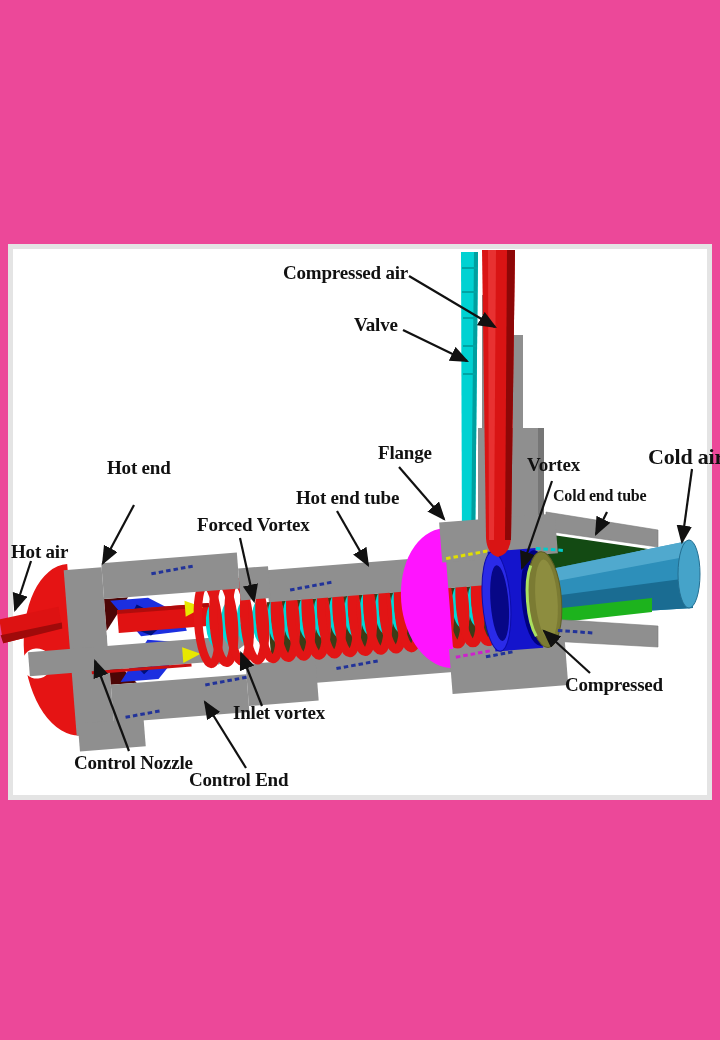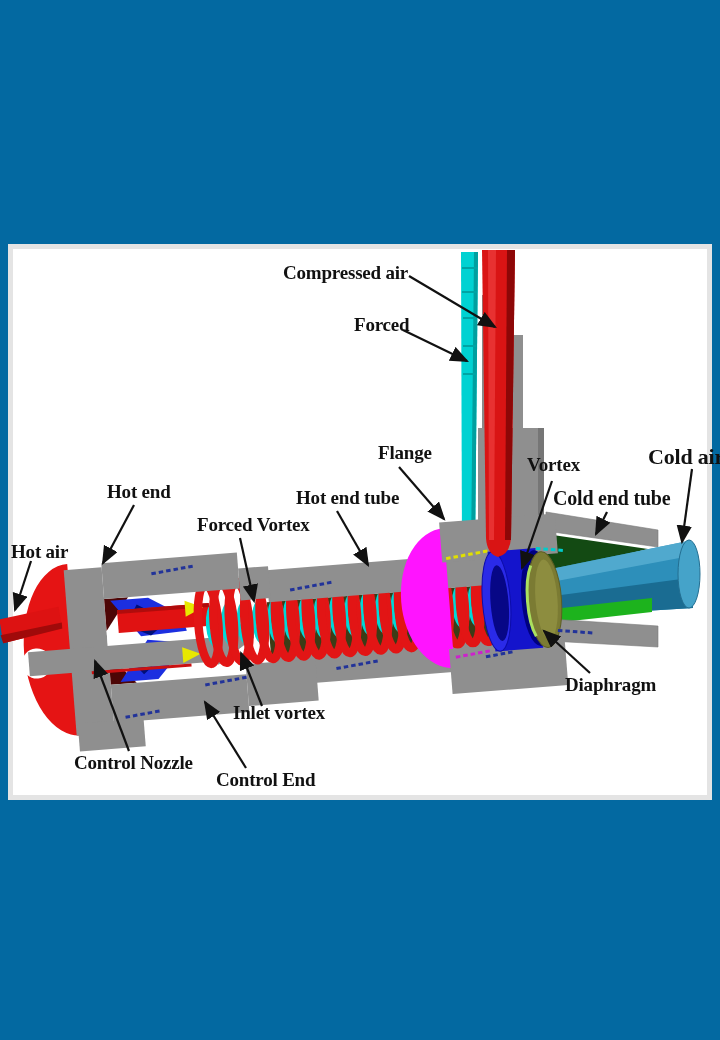"Compressed air" #stage { background: #0369a1 -> #ec4899 }
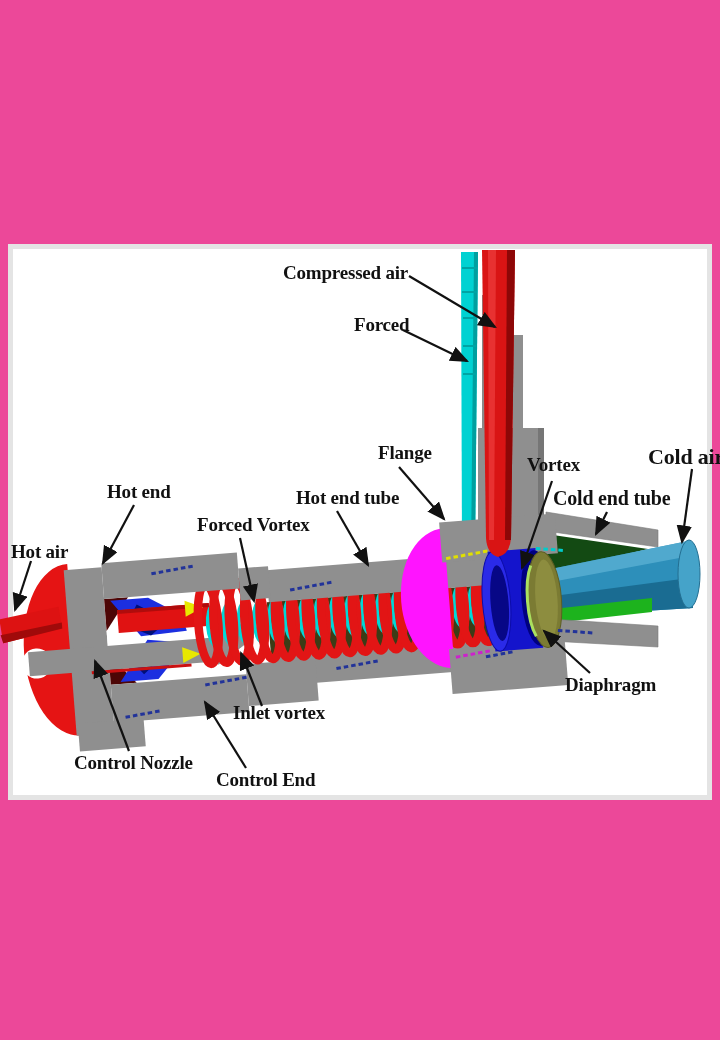"Forced" div.lbl { text: Forced -> Valve }
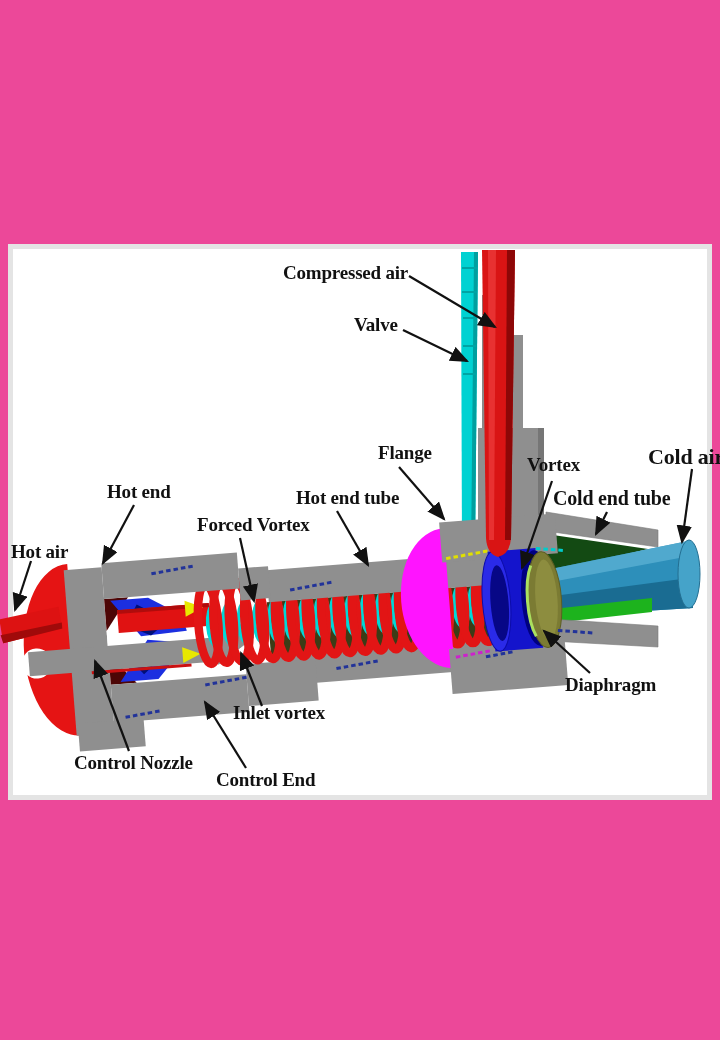"Hot end" div.lbl { top: 481px -> 457px }
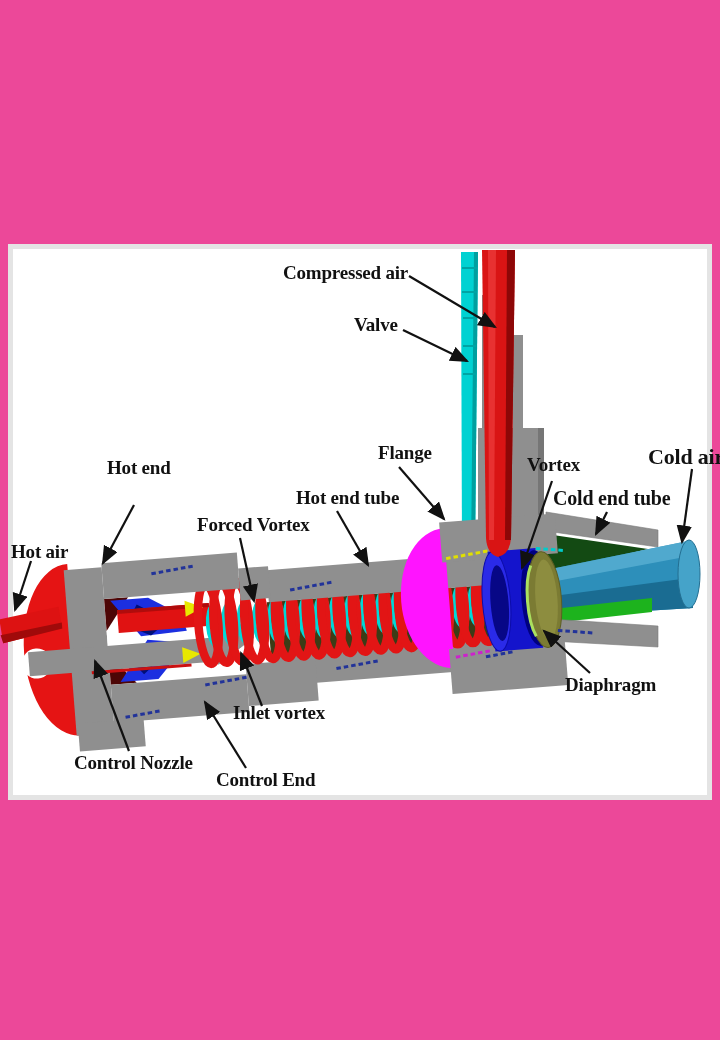"Cold end tube" div.lbl { font-size: 20px -> 16px }
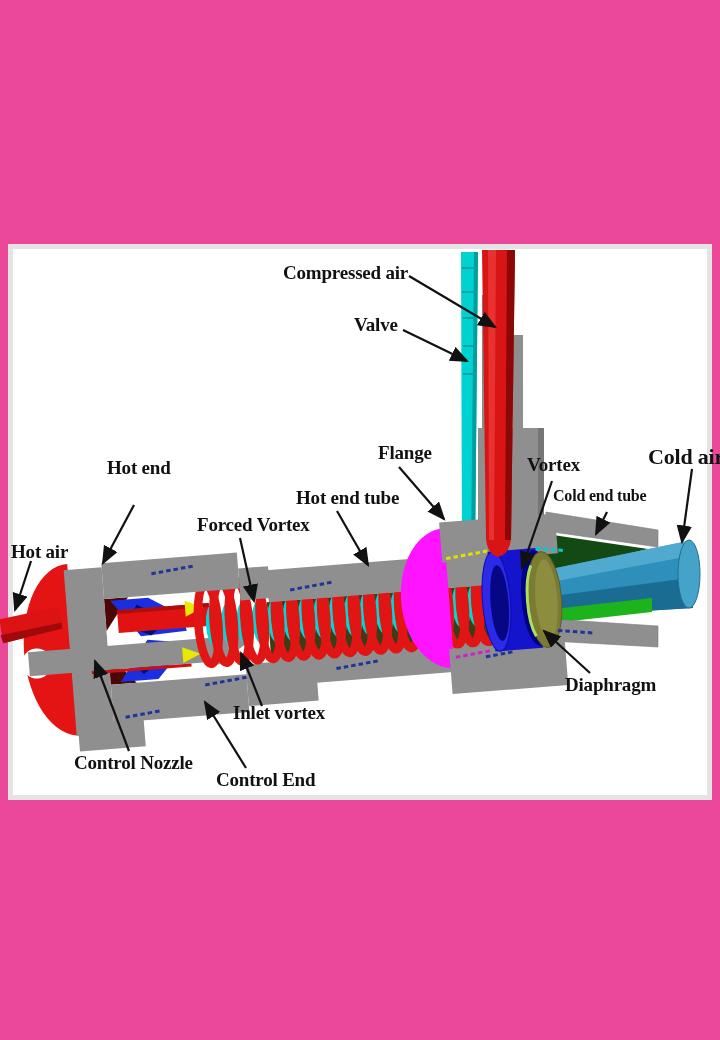"Diaphragm" div.lbl { text: Diaphragm -> Compressed }
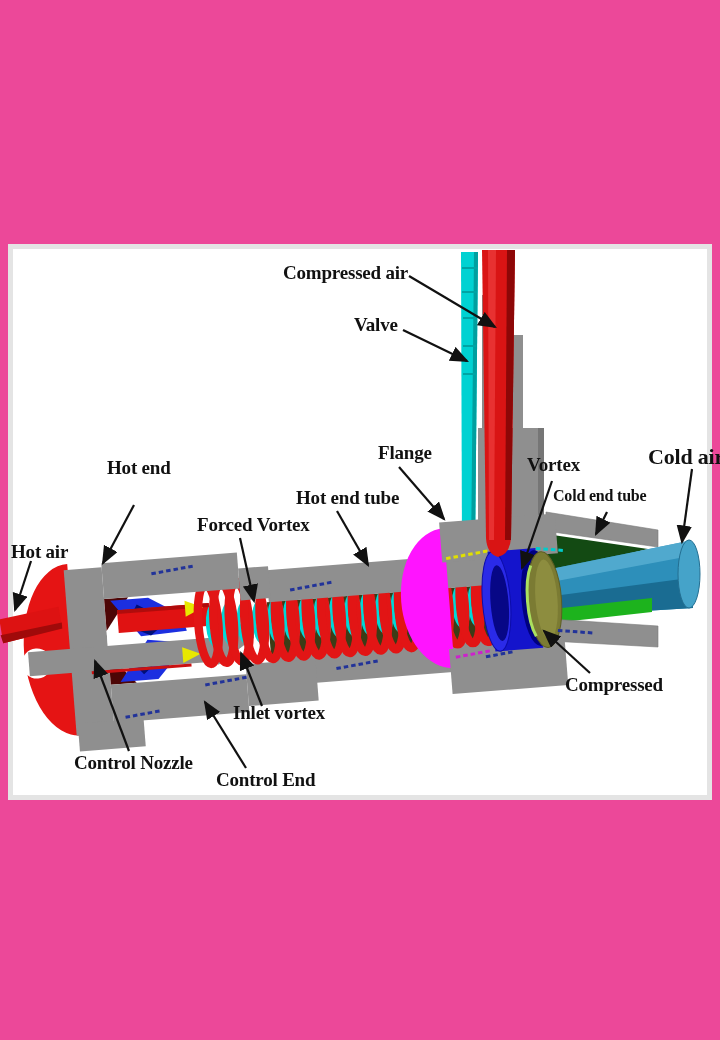"Control End" div.lbl { left: 216px -> 189px }
